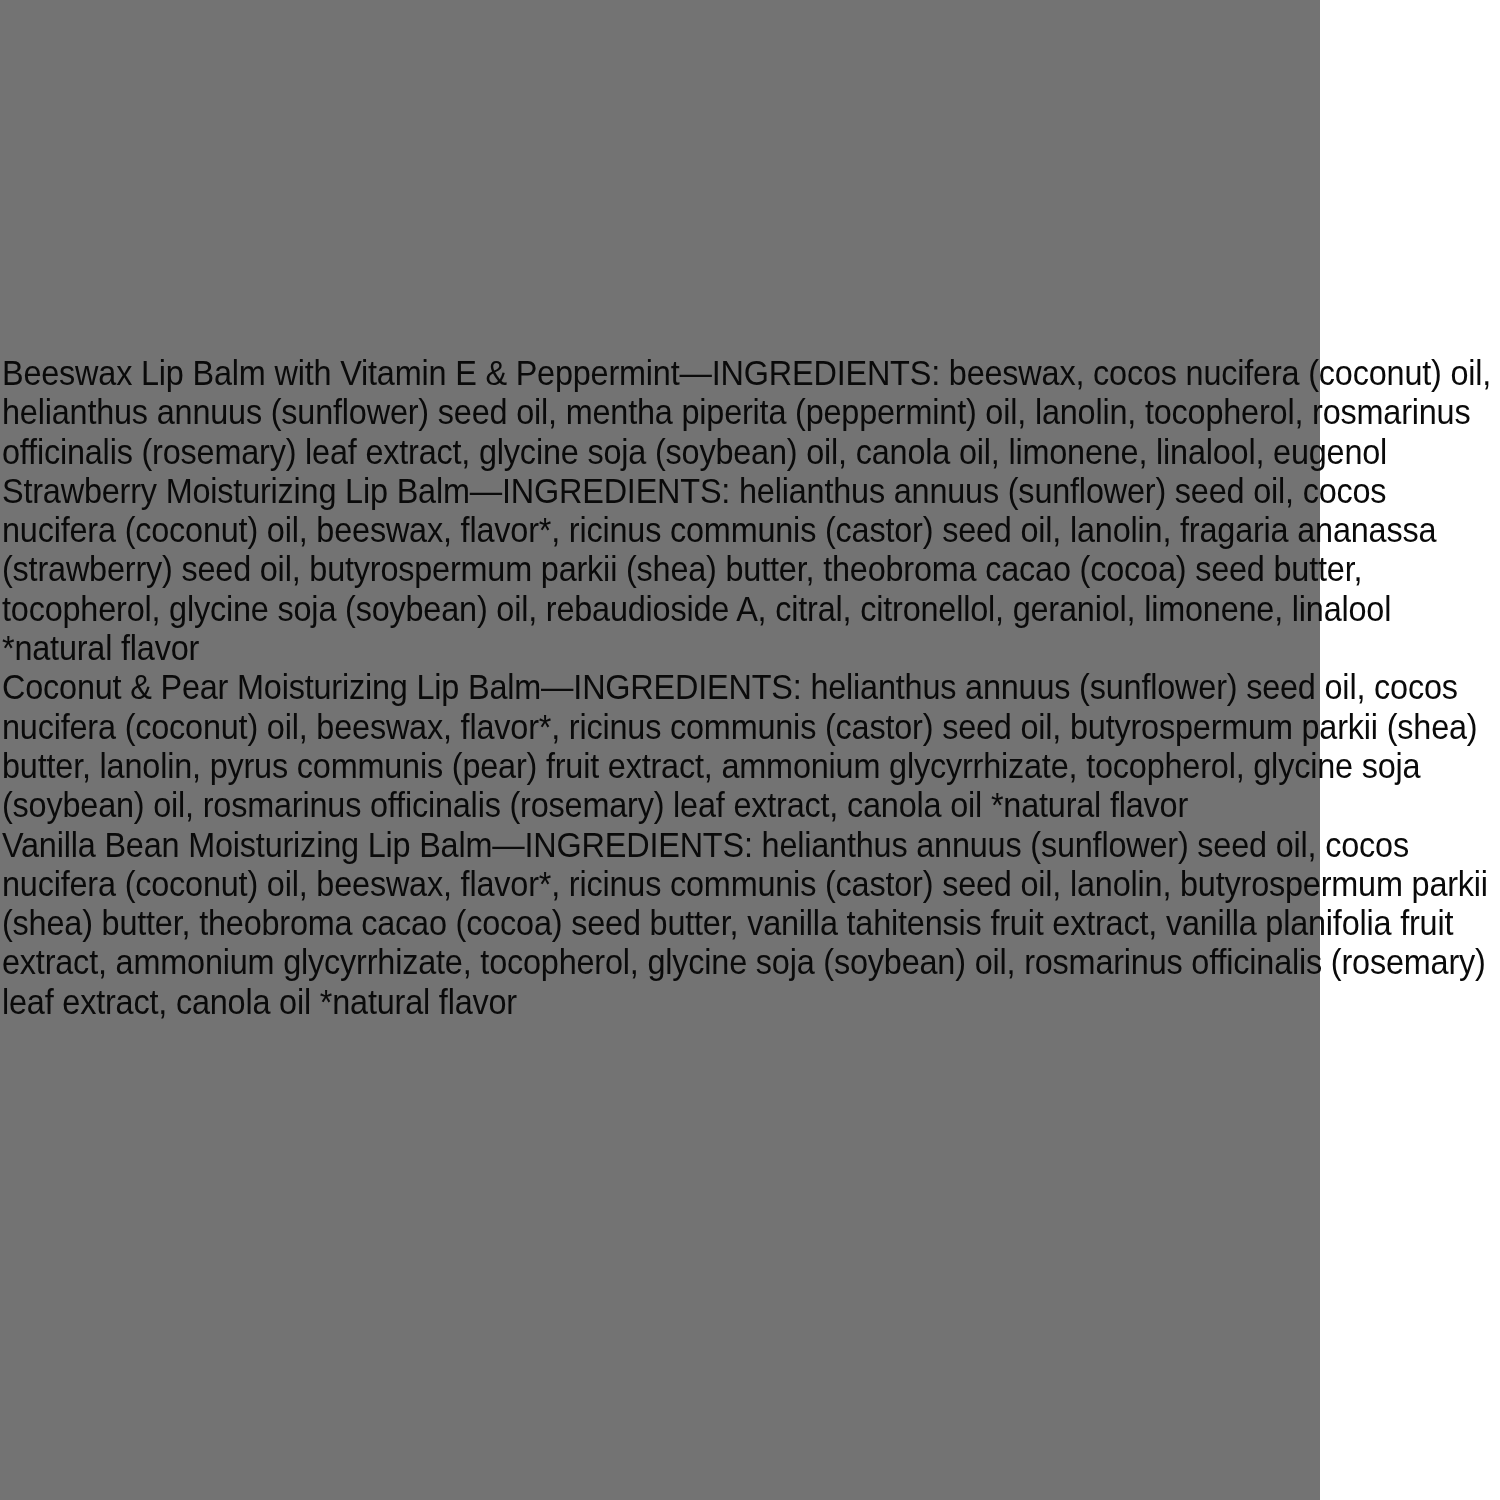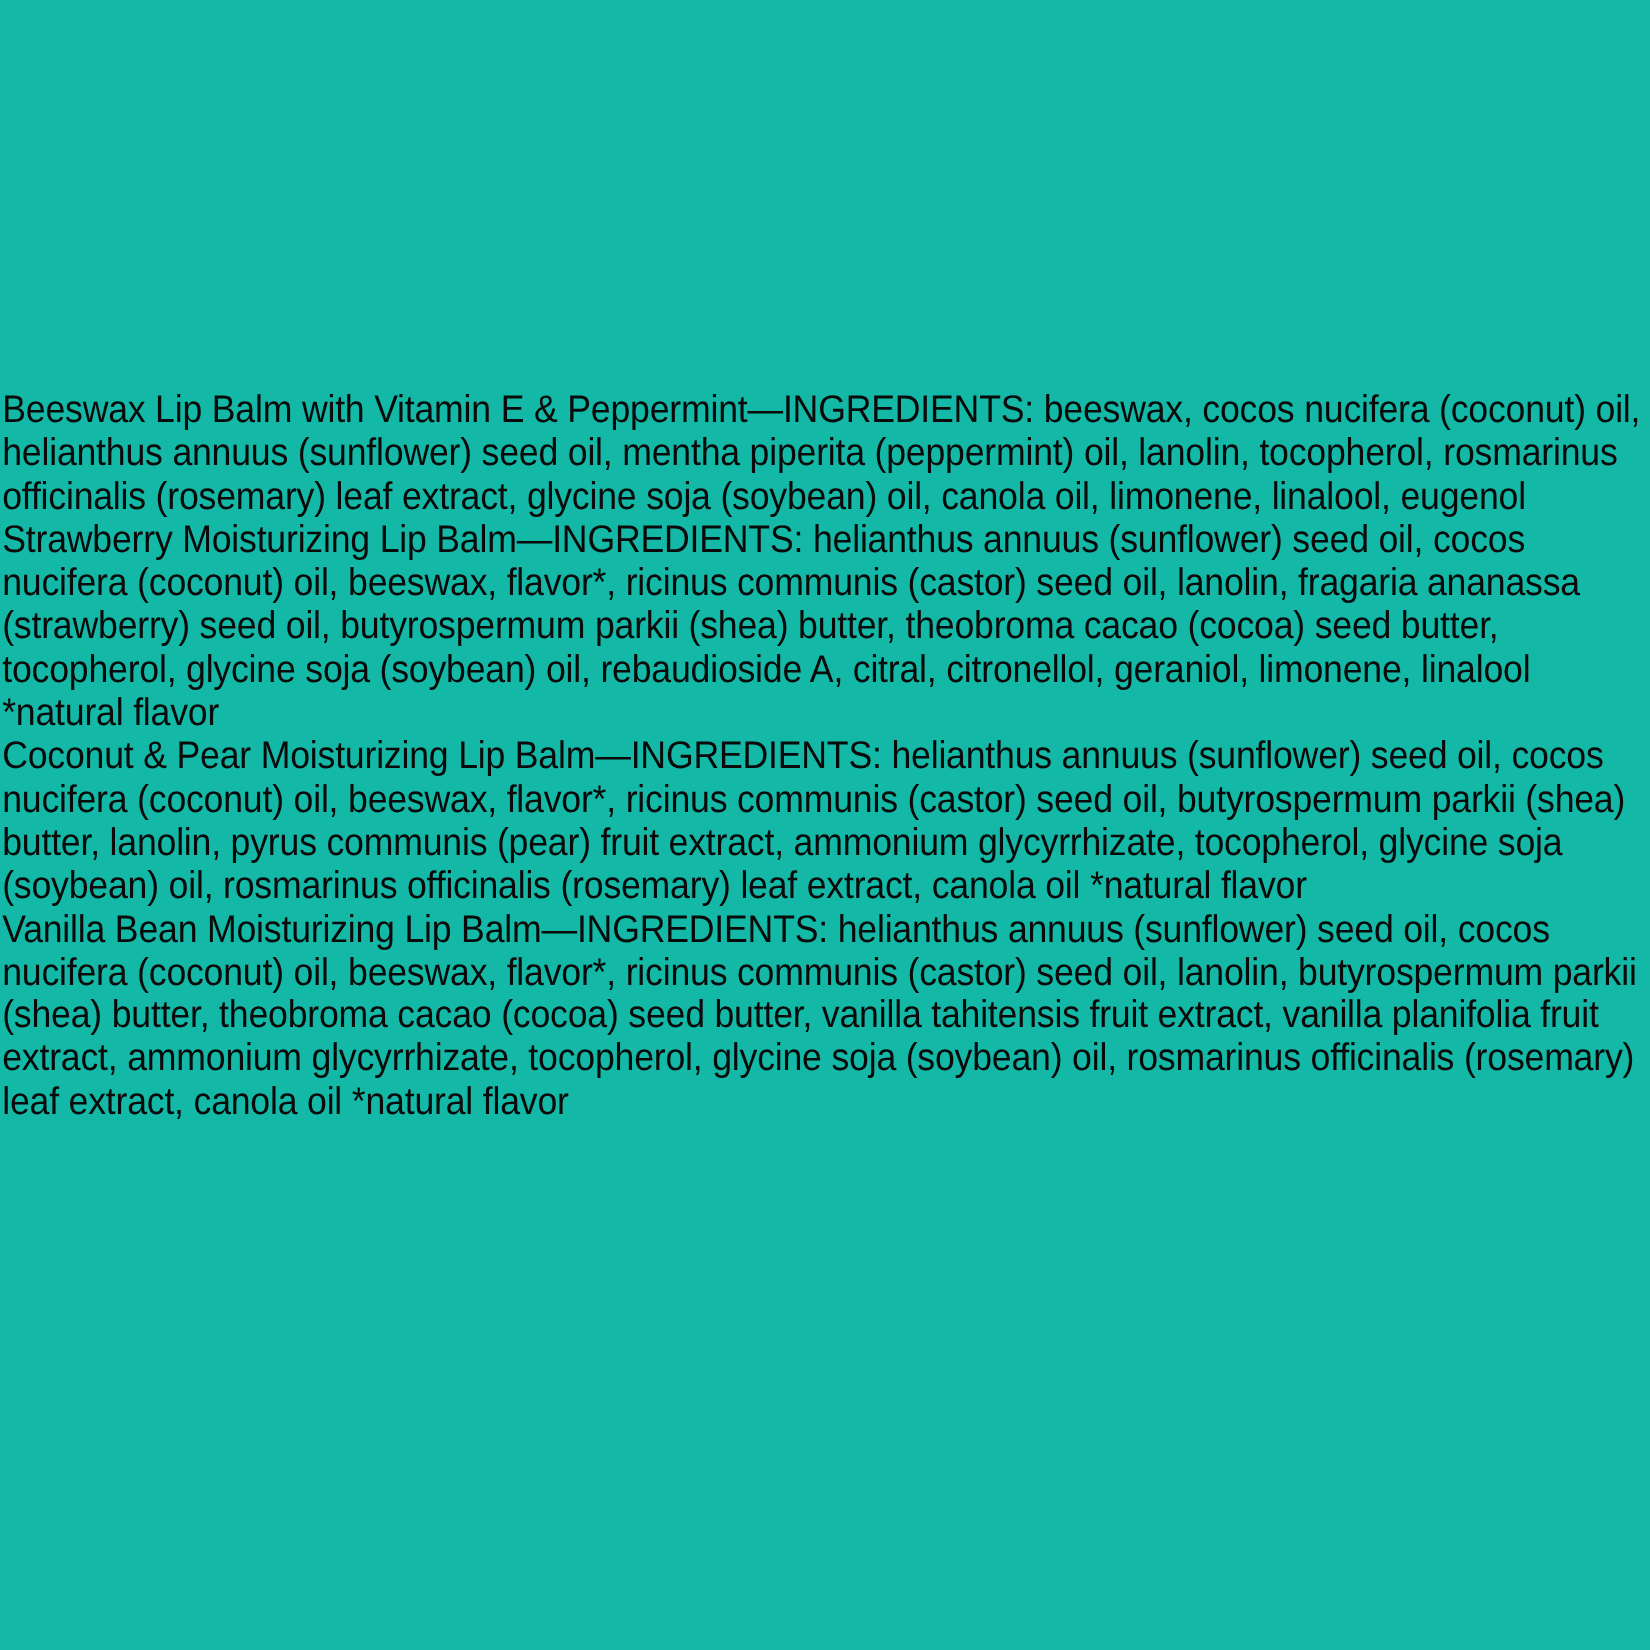"Beeswax Lip Balm with Vitamin" .label-canvas { background: #14b8a6 -> #737373; width: 1500px -> 1320px }
